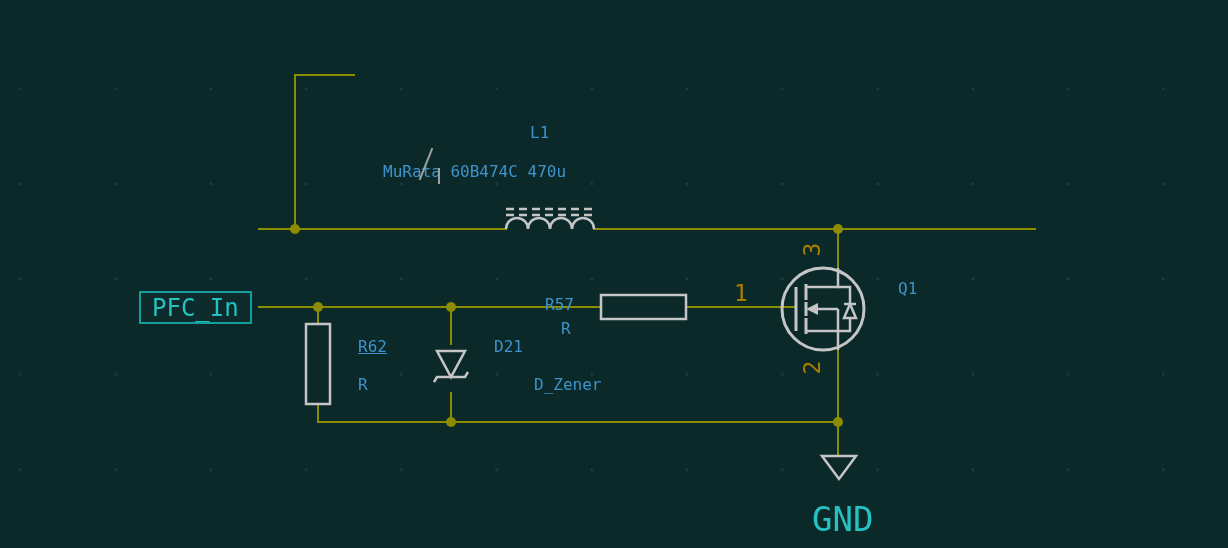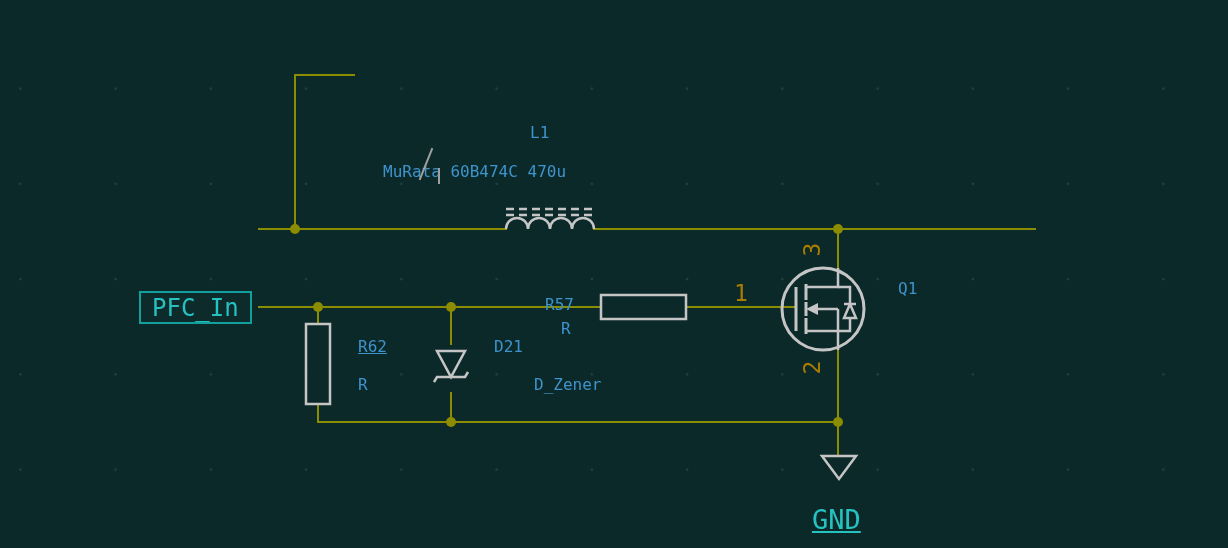"GND" .gnd-text { font-size: 27px -> 34px; text-decoration: underline -> none }
